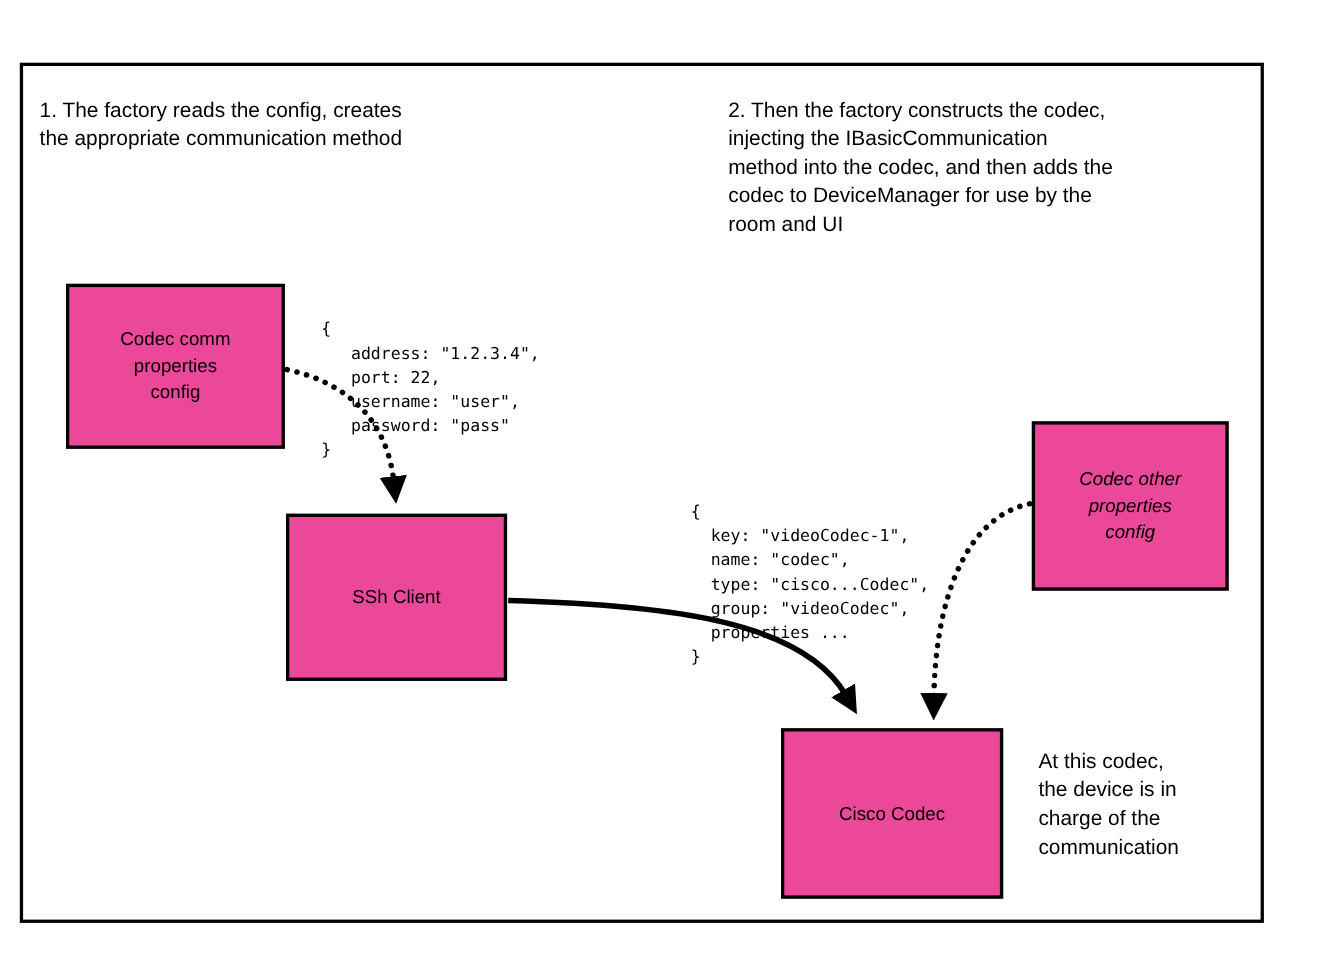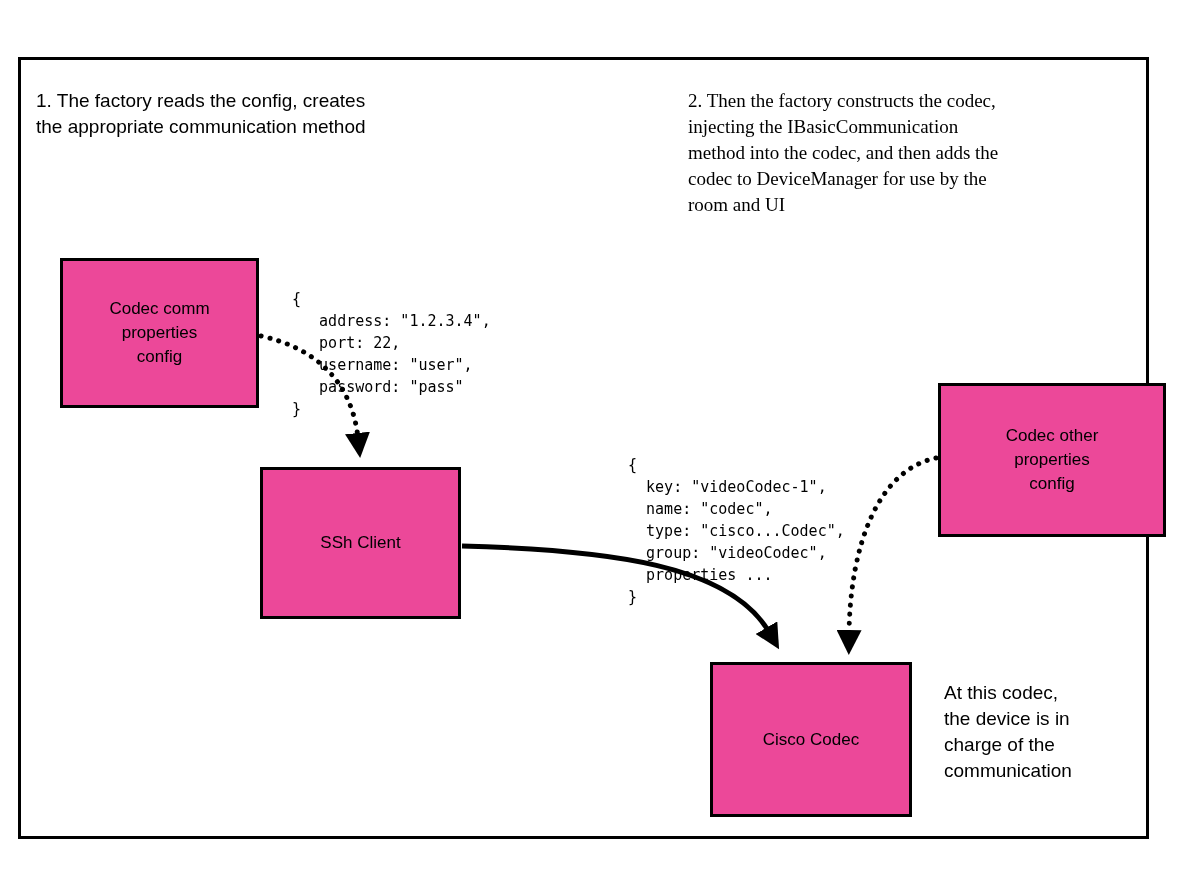"2. Then the factory constructs" .note-step2 { font-family: Liberation Serif, serif -> none; left: 688px -> 662px }
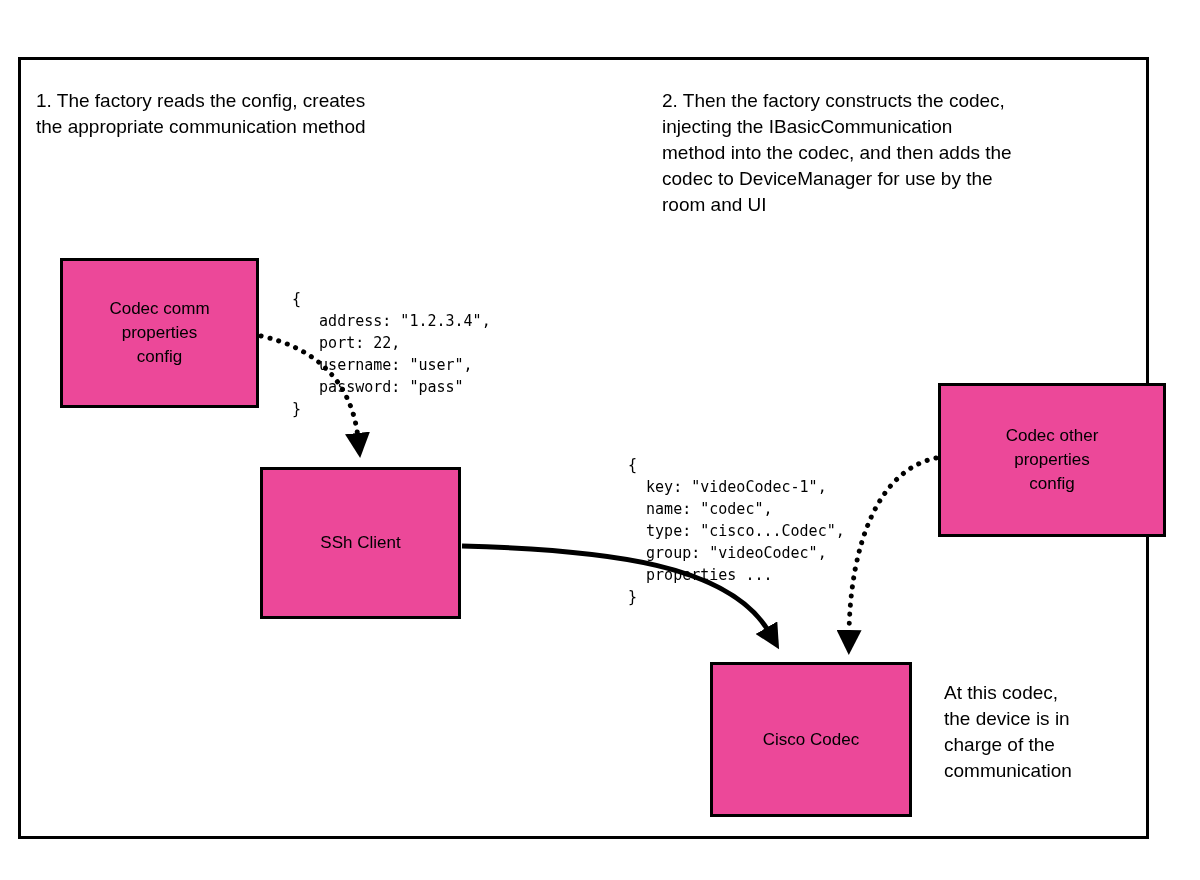"Codec other" .box-other-config { font-style: none -> italic; width: 228px -> 179px }
